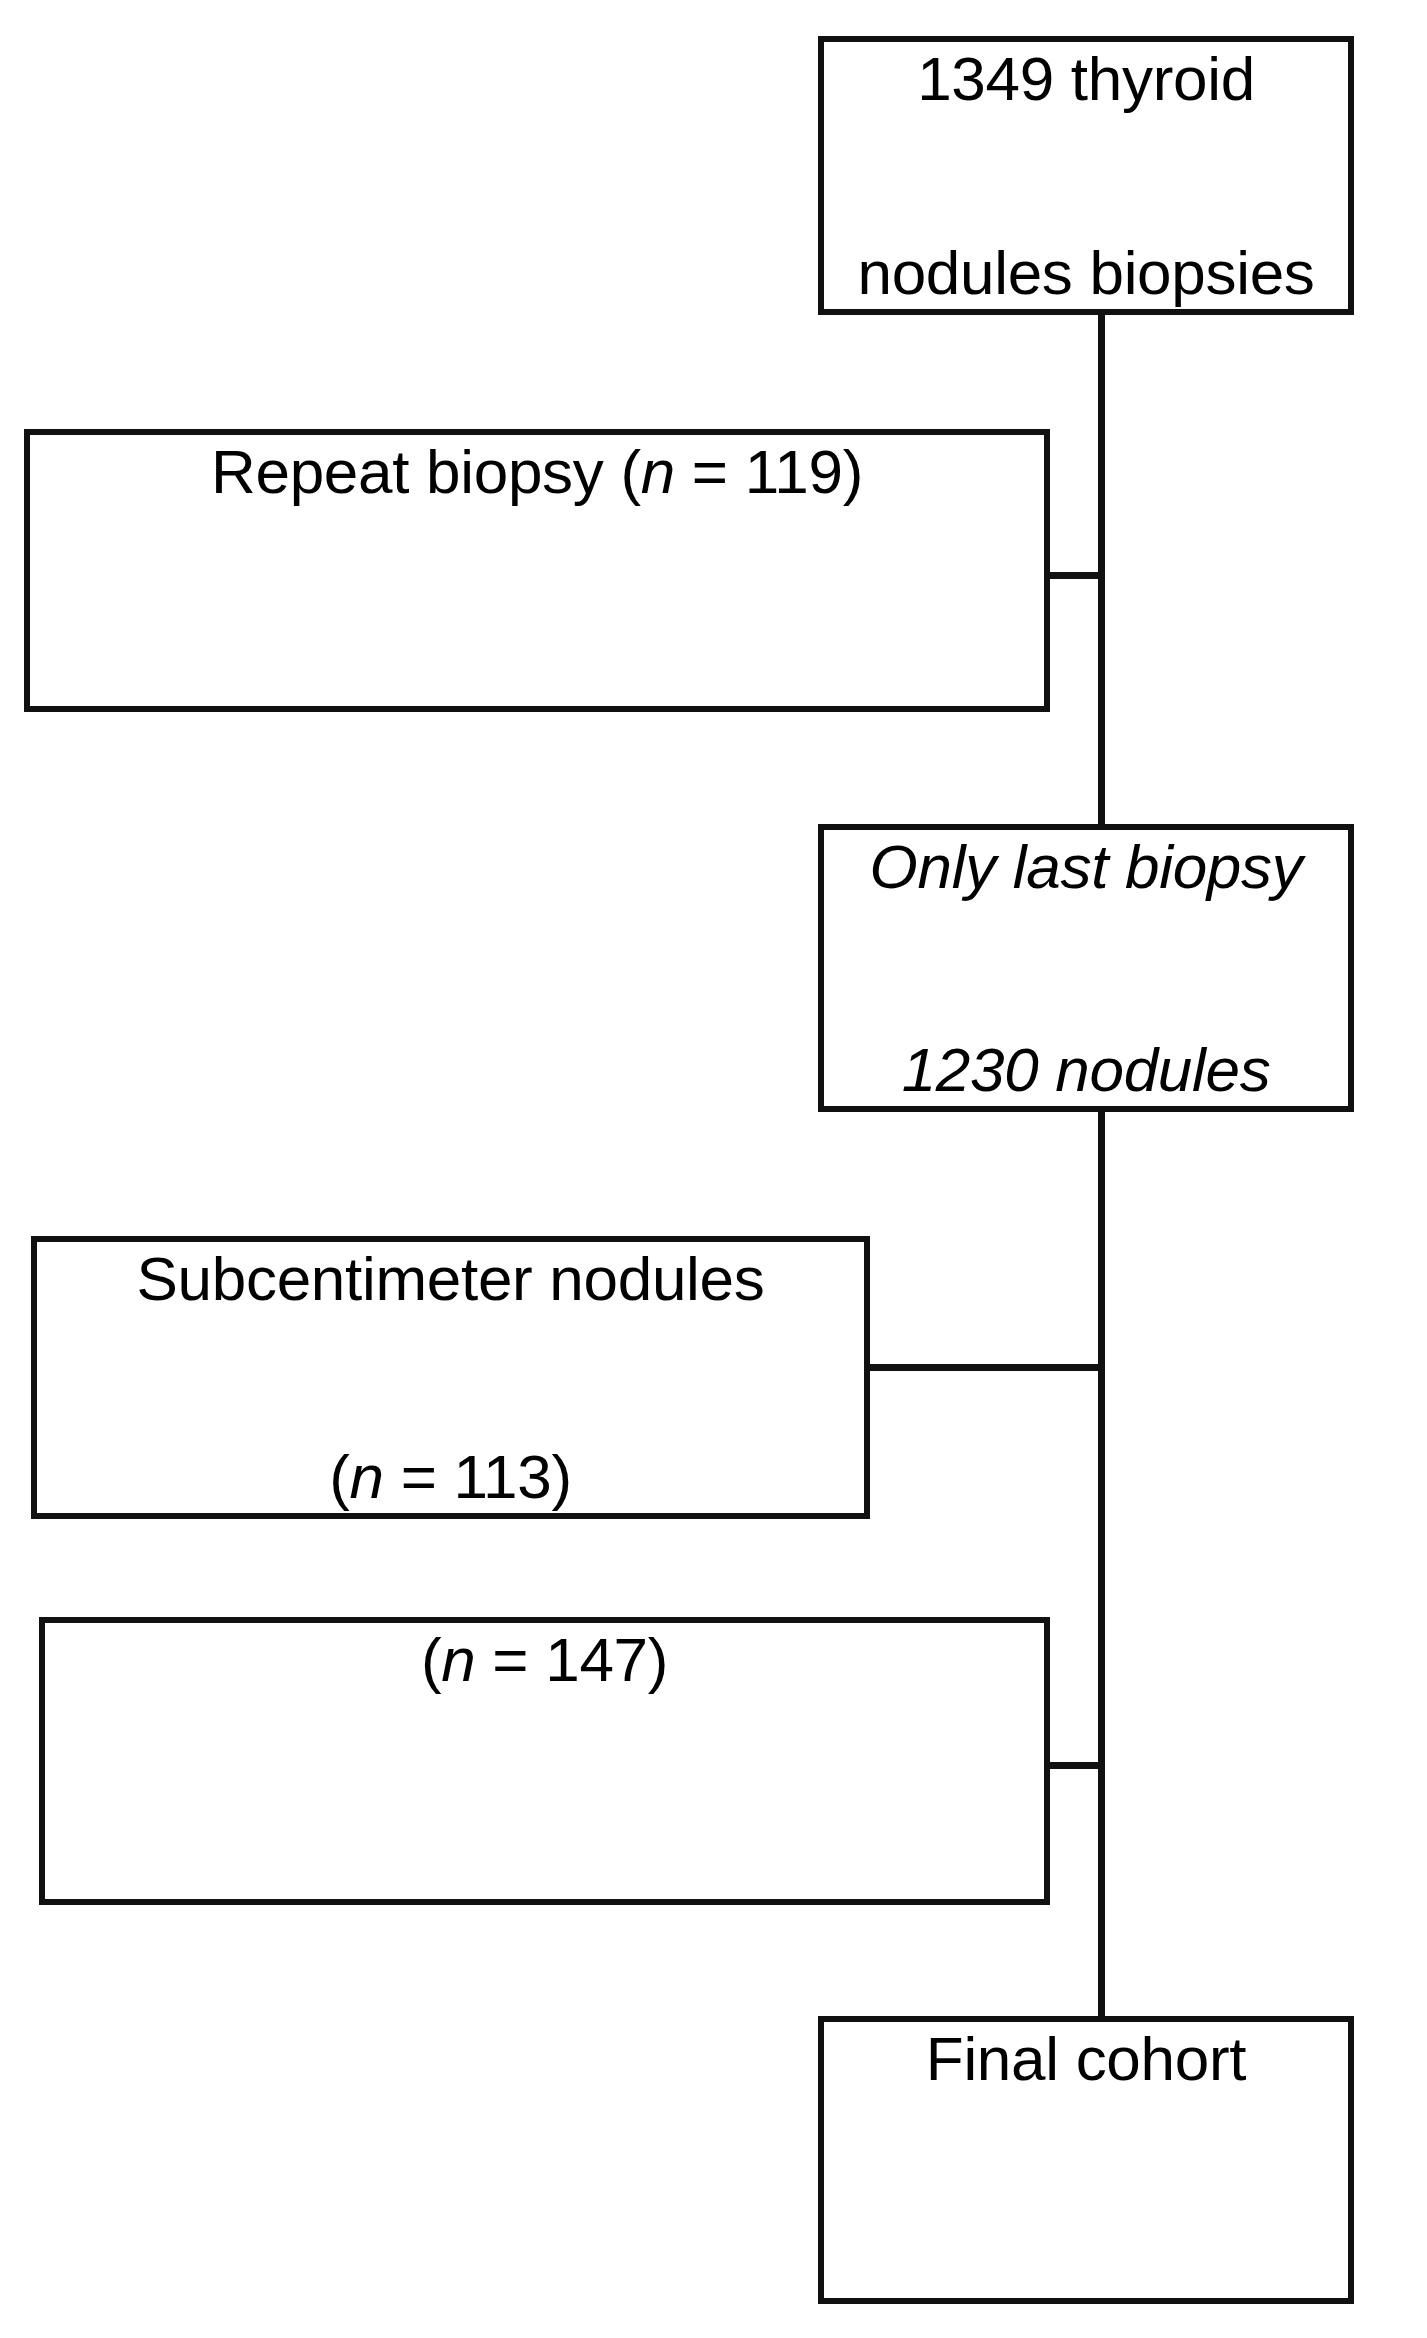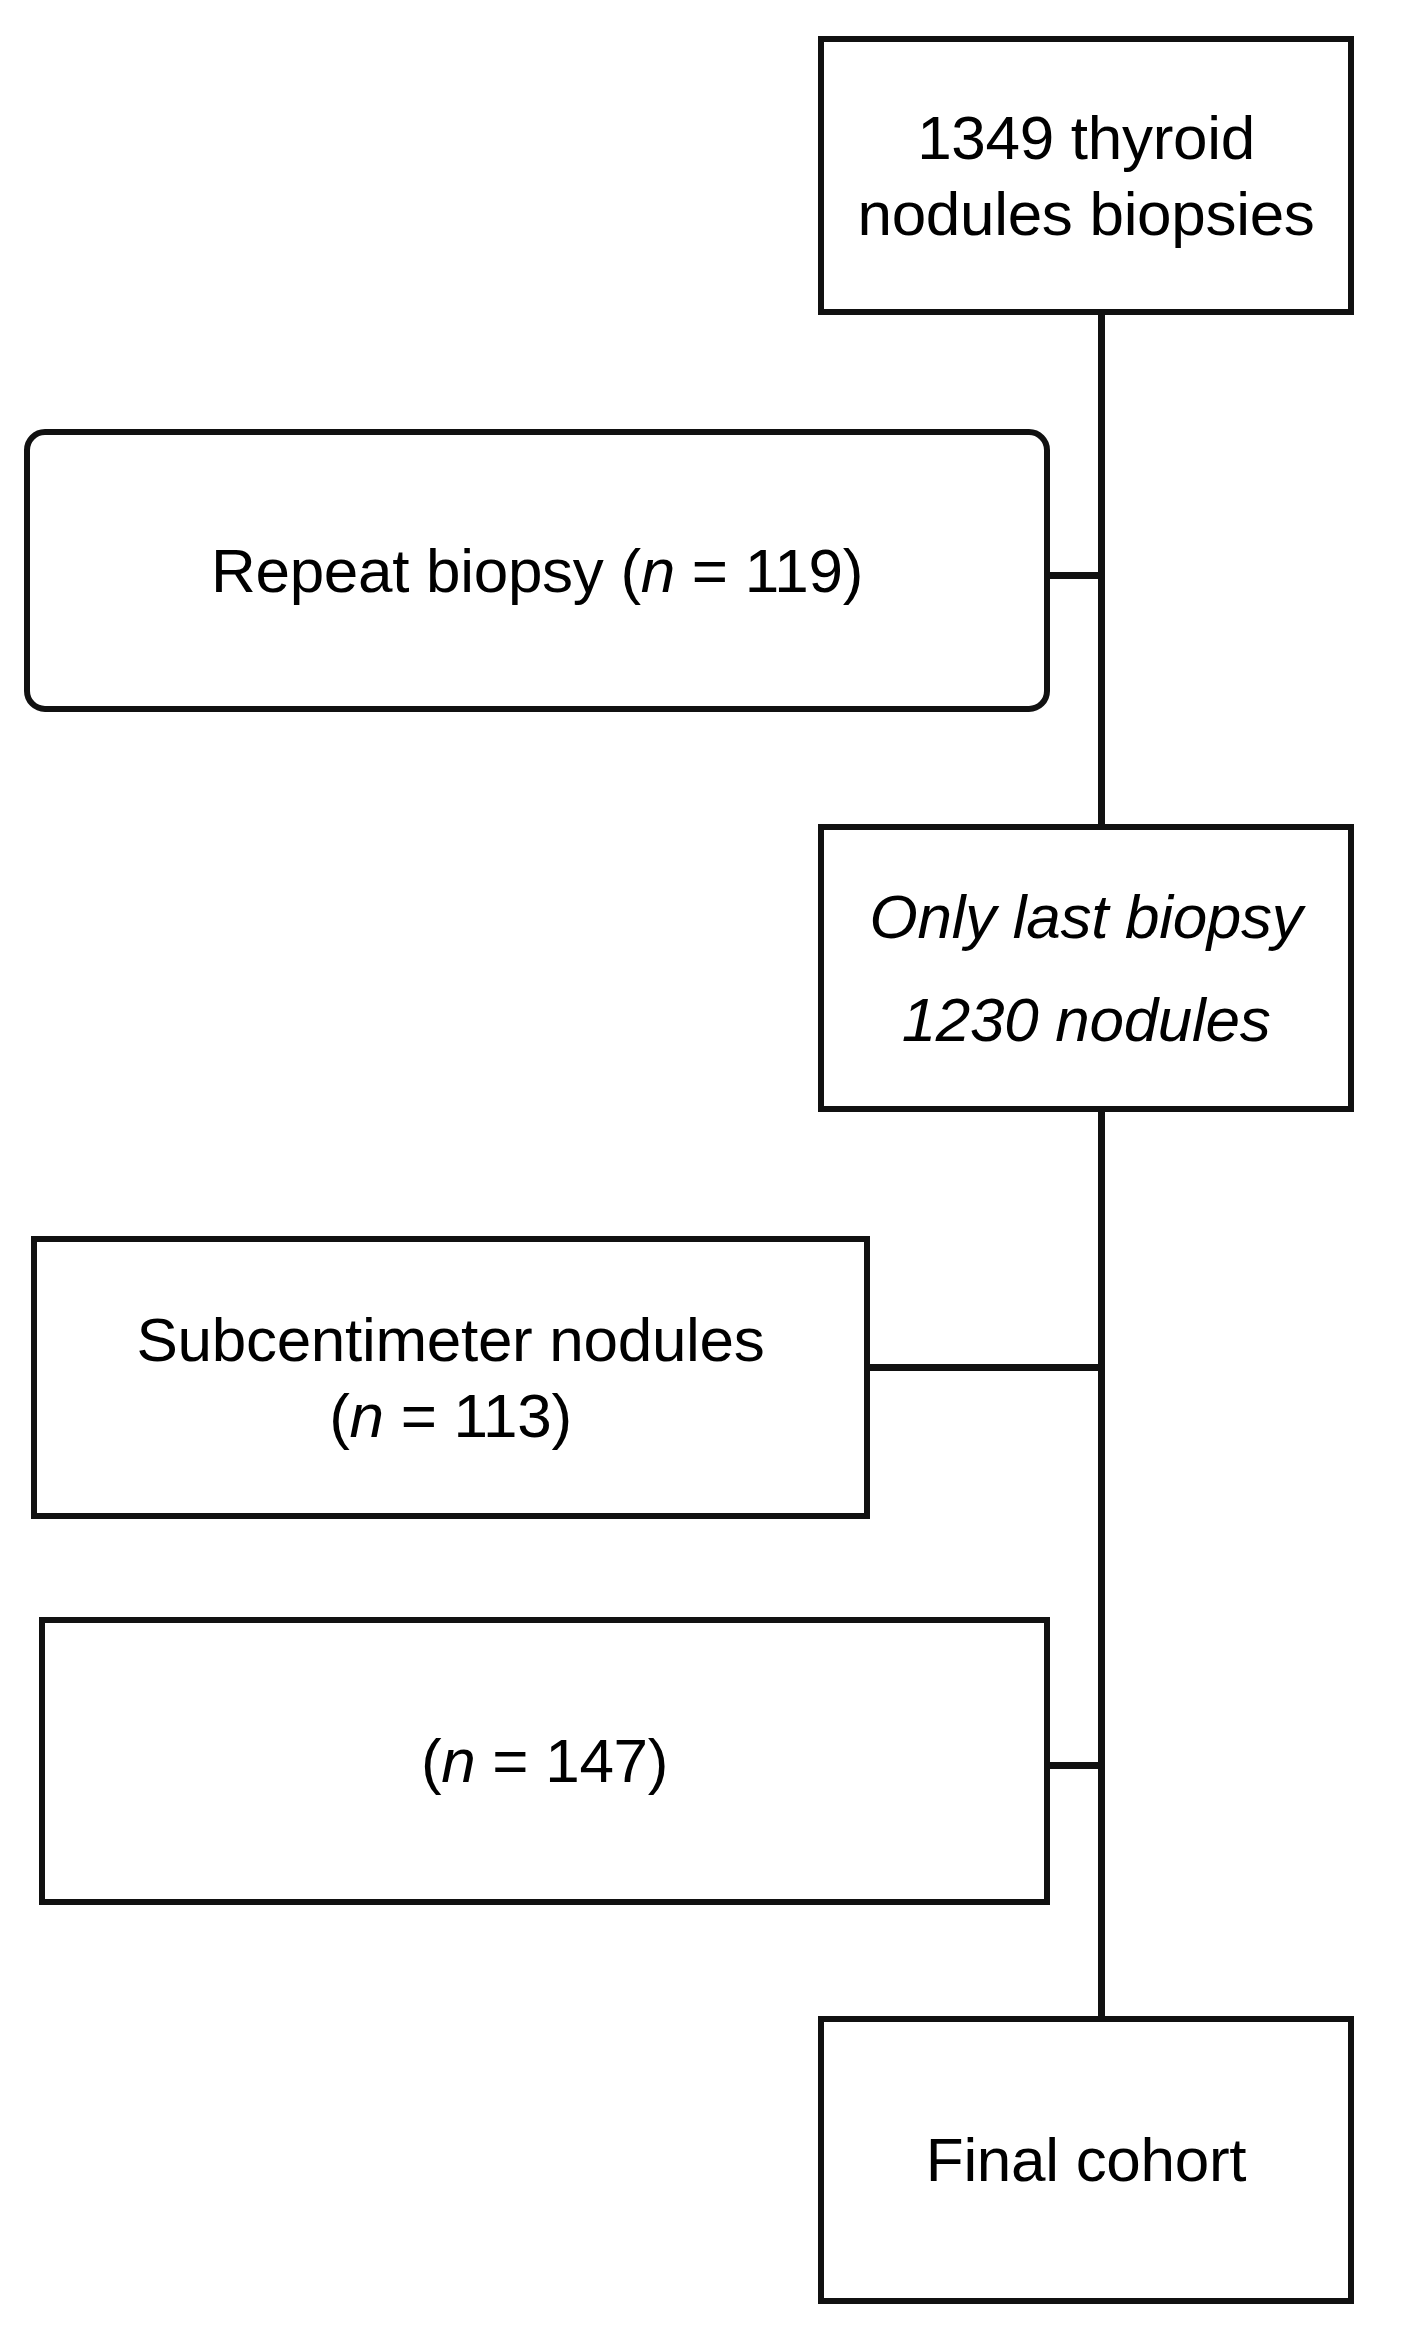"1349 thyroid" .flow-box { justify-content: center -> space-between }
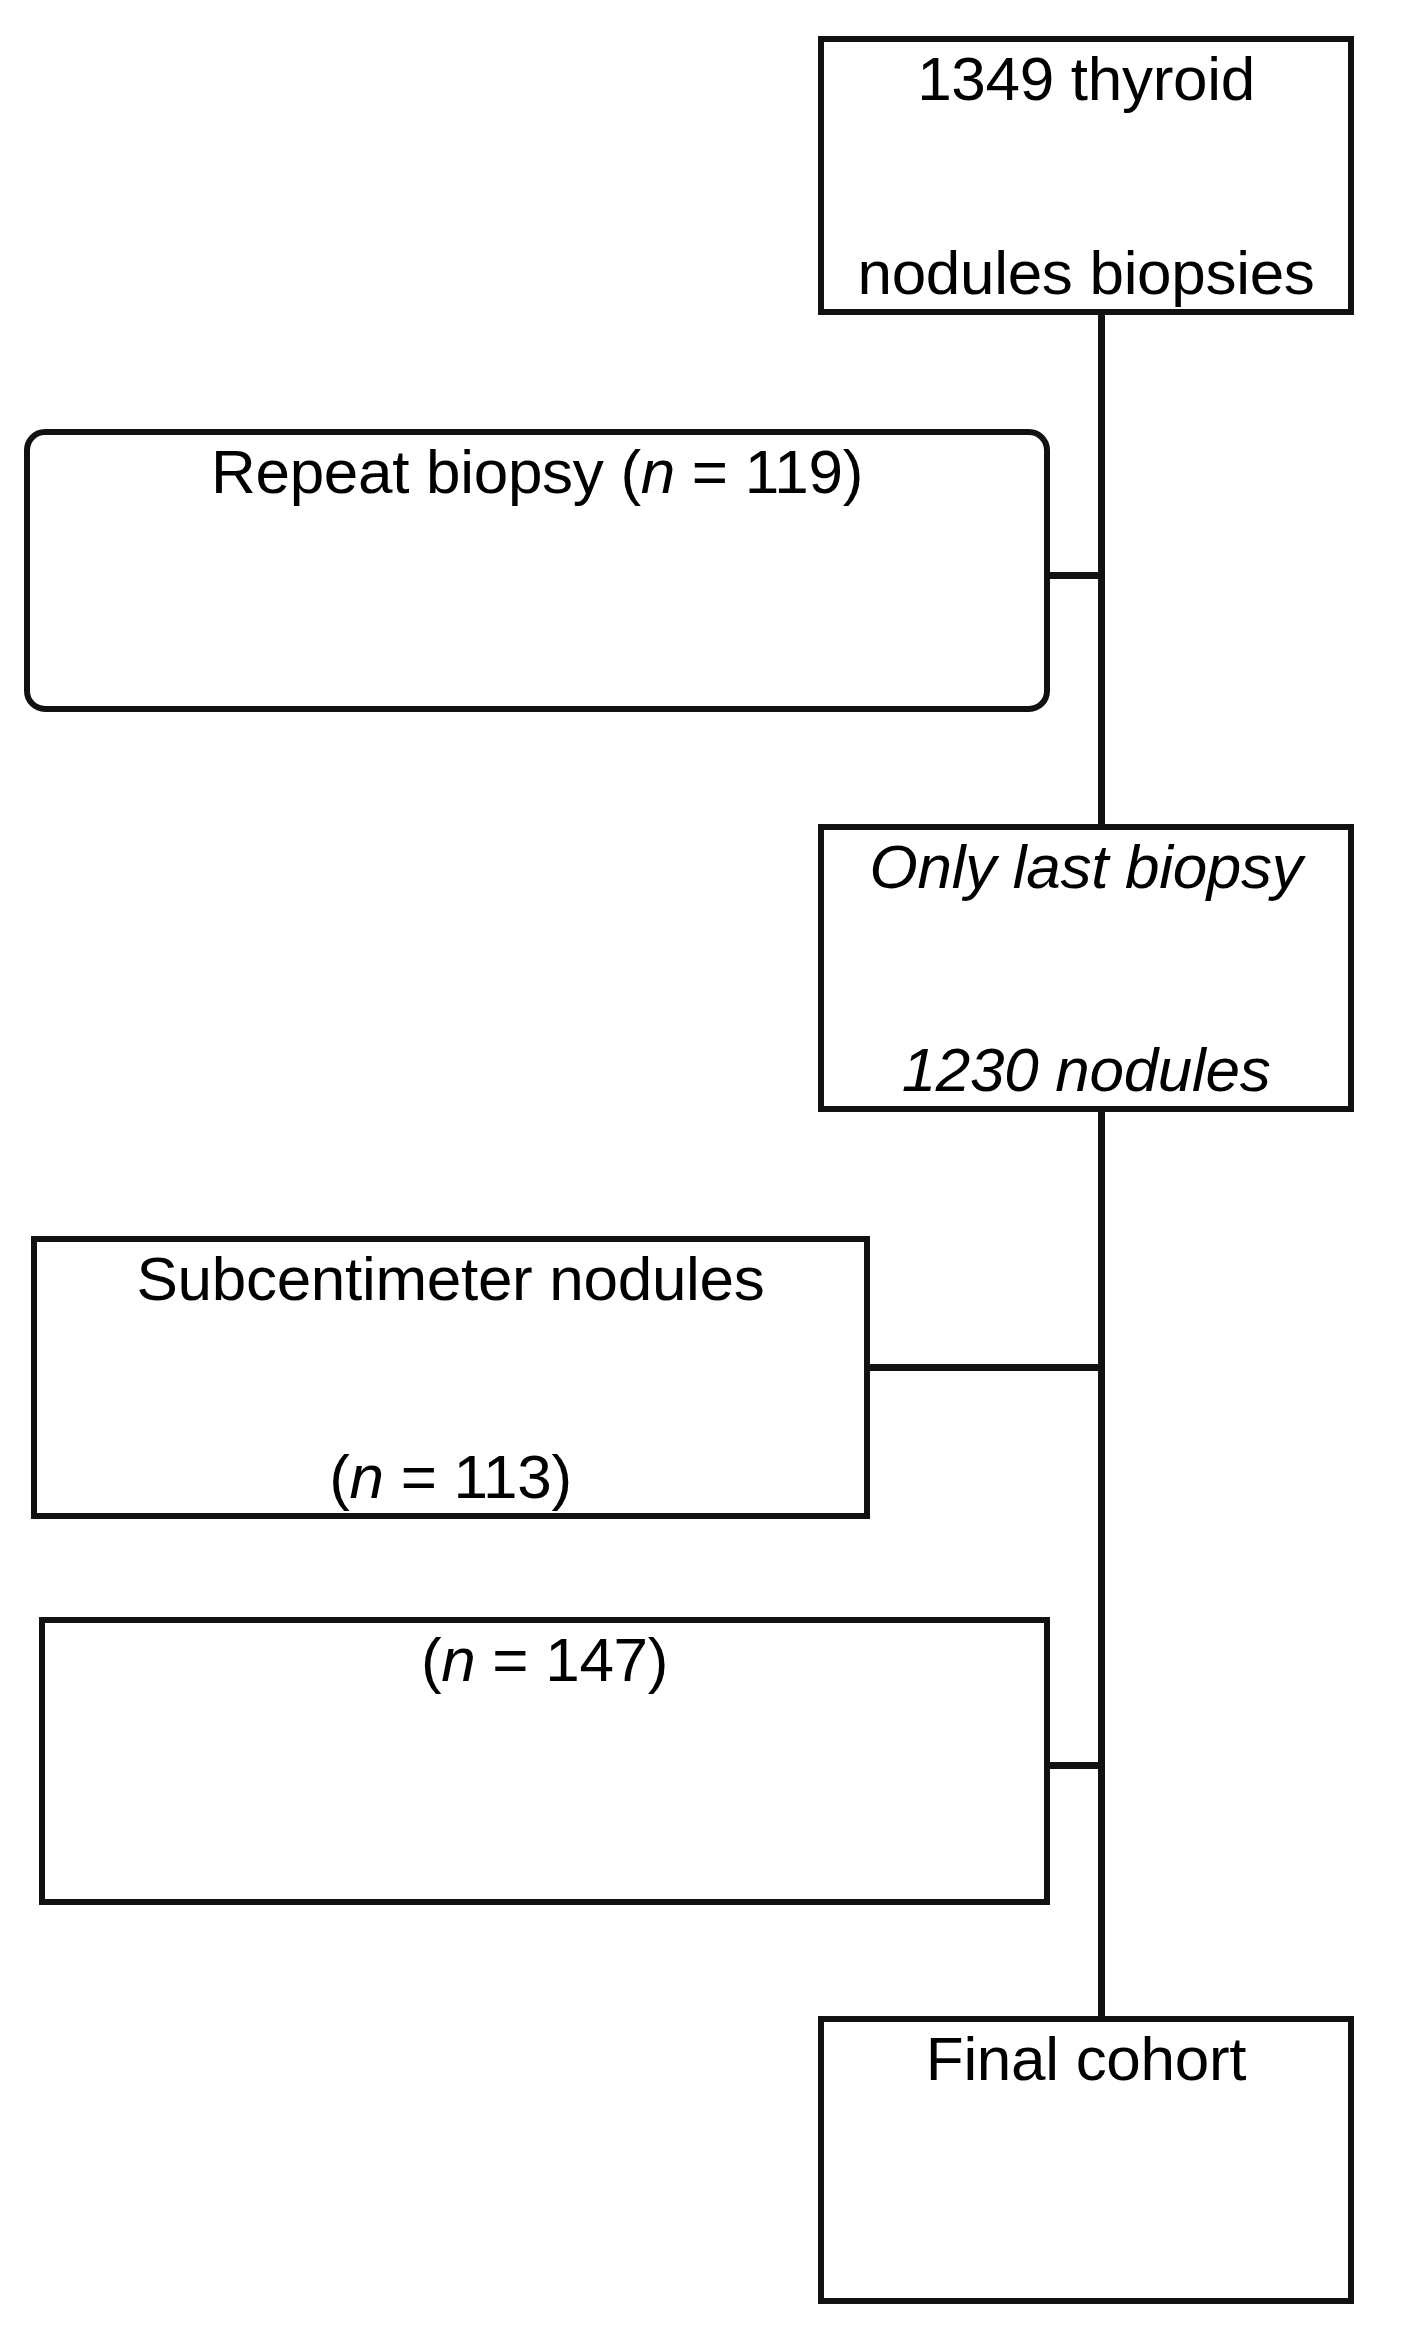"Repeat biopsy (n = 119)" #box-repeat { border-radius: 21px -> none }
